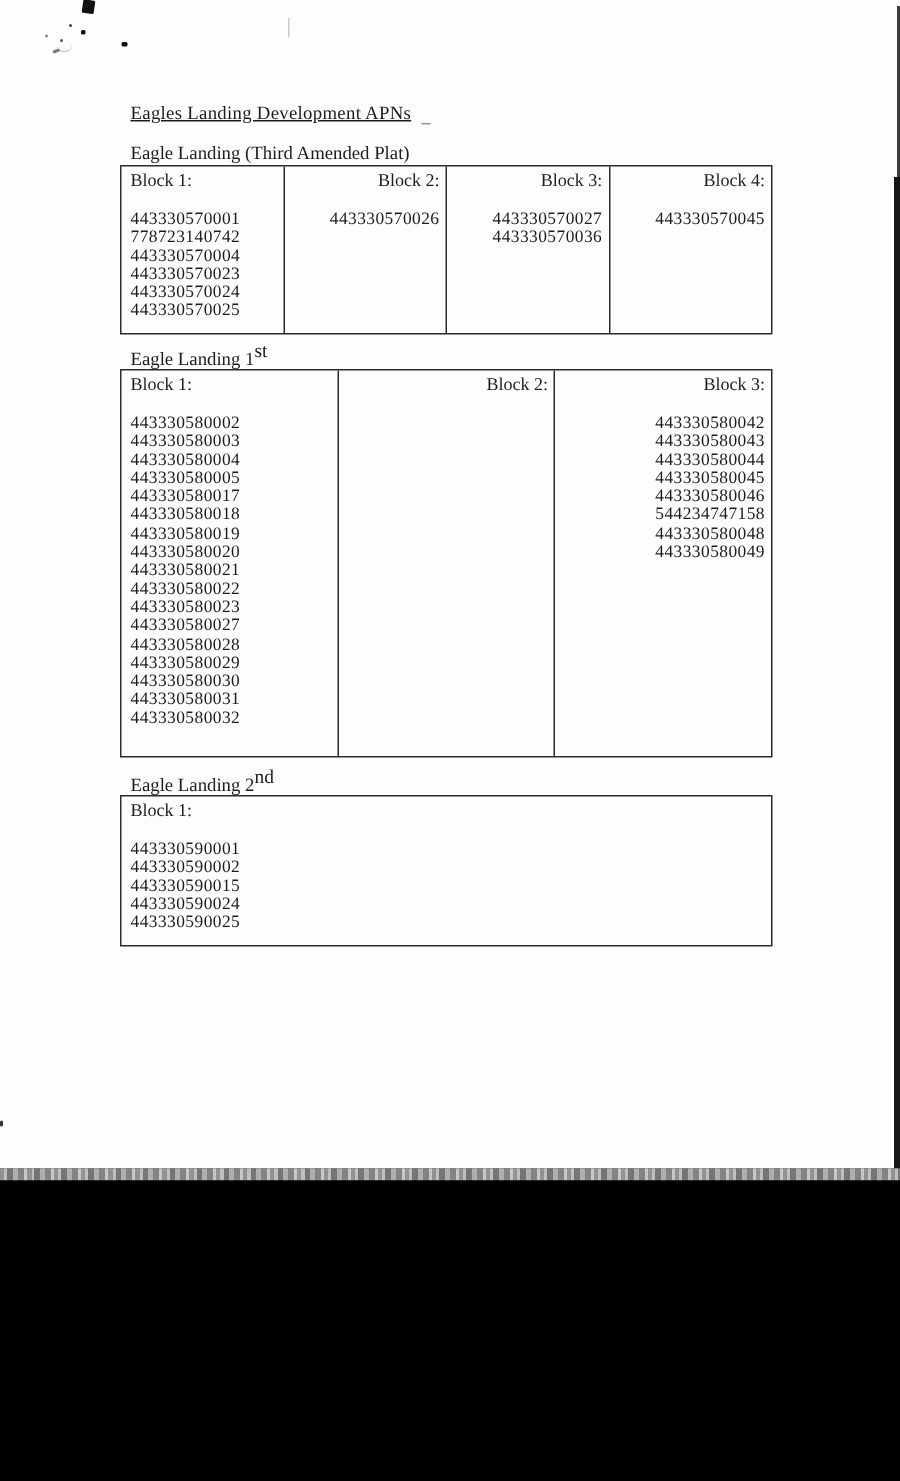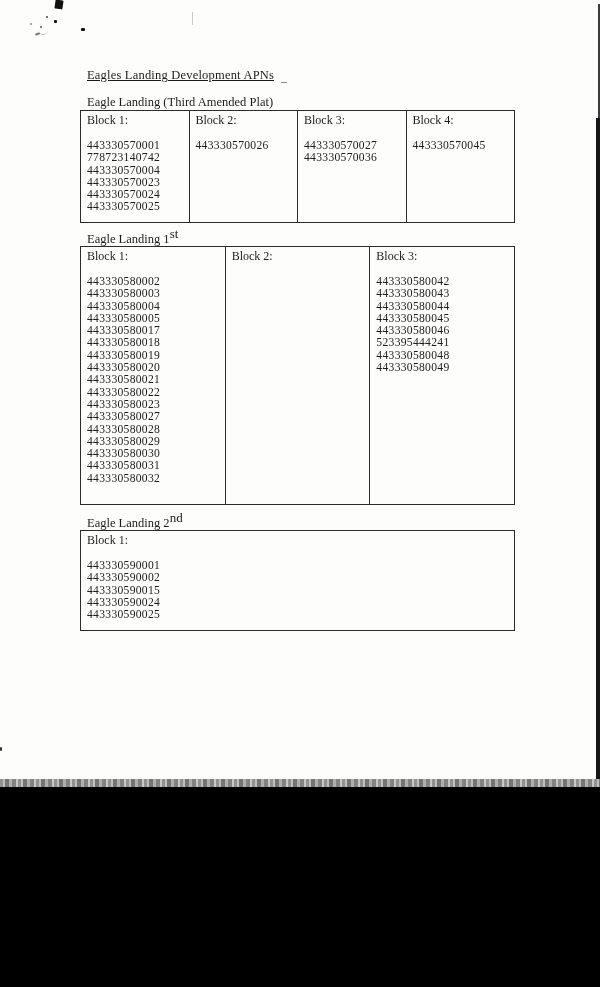"Block 2:" .cell + .cell { text-align: none -> right }
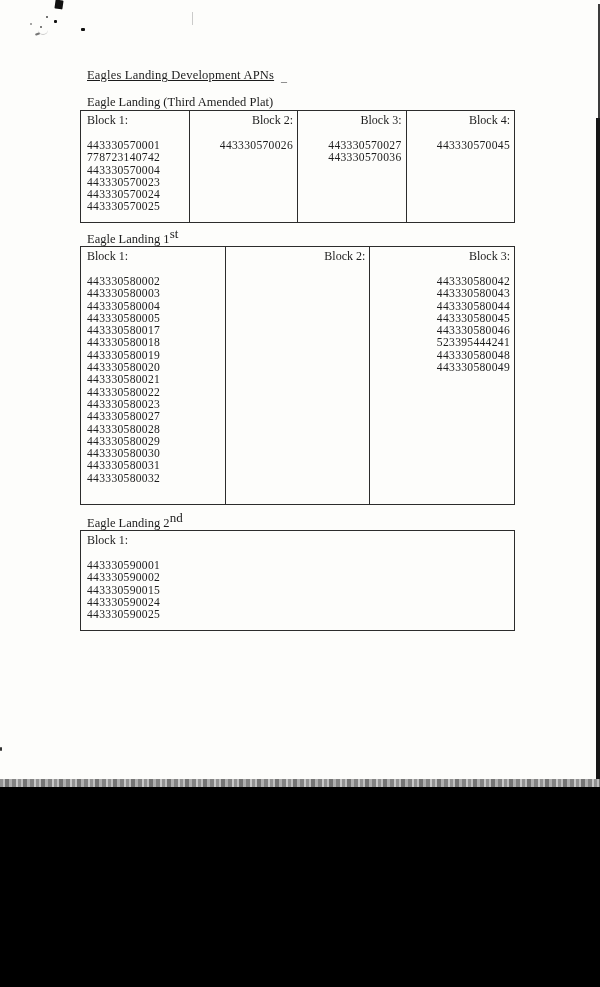"523395444241" div.apn { text: 523395444241 -> 544234747158 }
